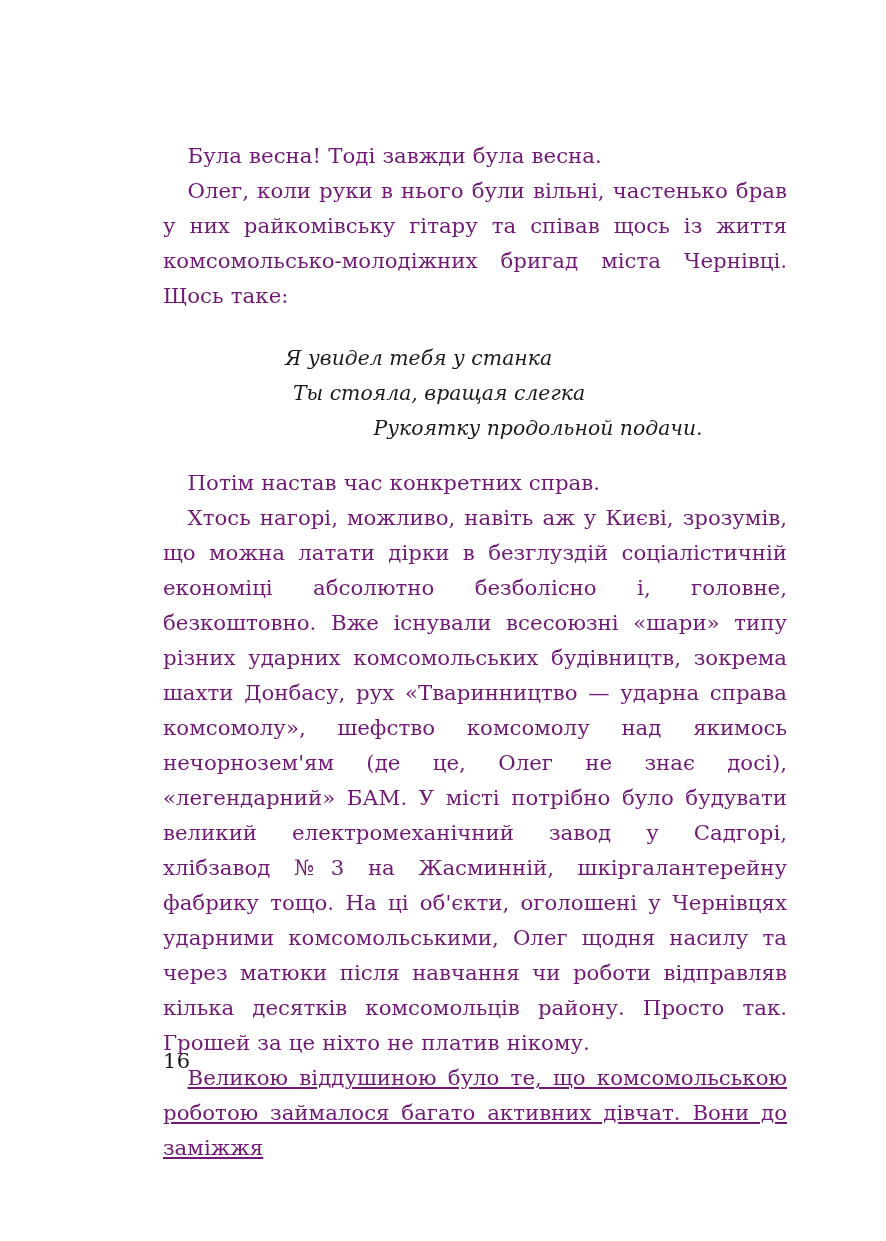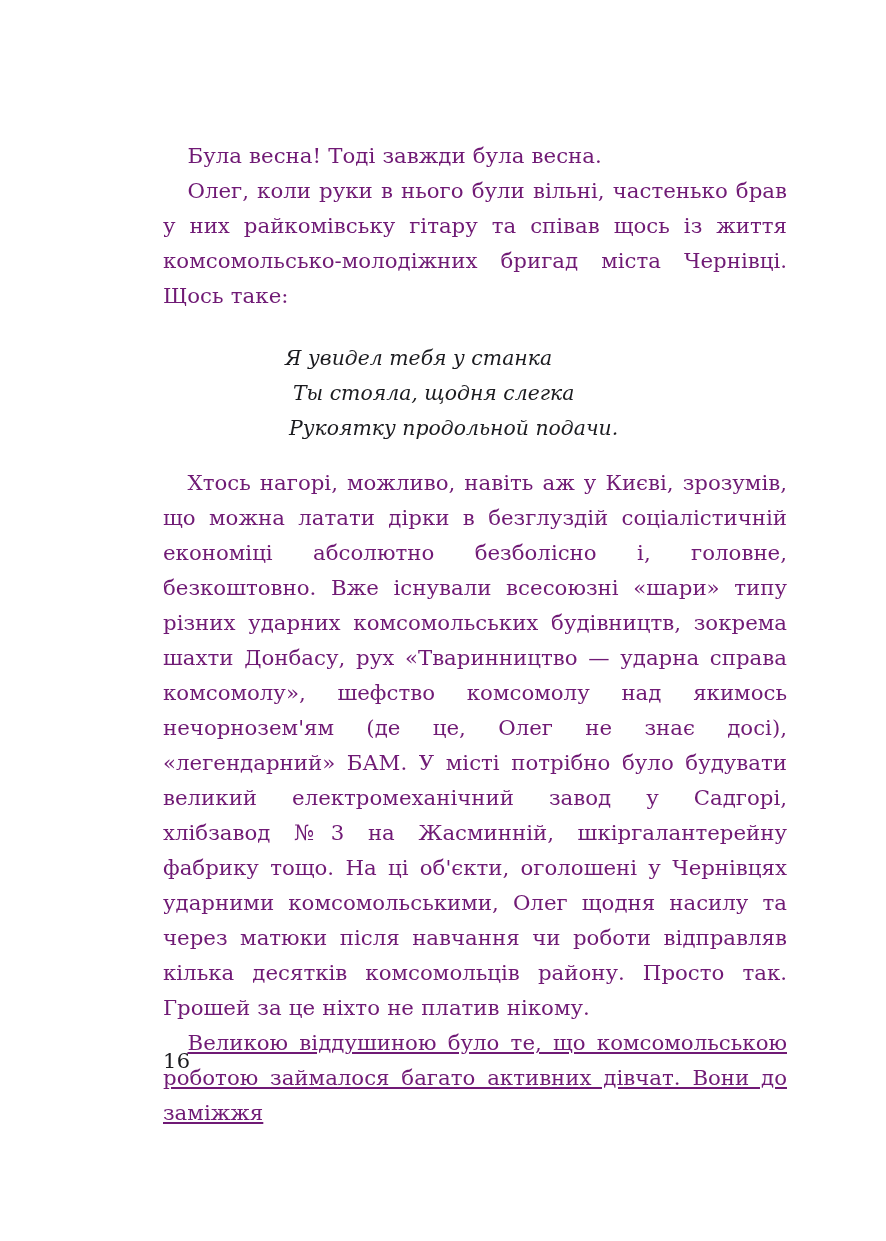"Ты стояла, щодня слегка" div.verse-line { text: щодня -> вращая }
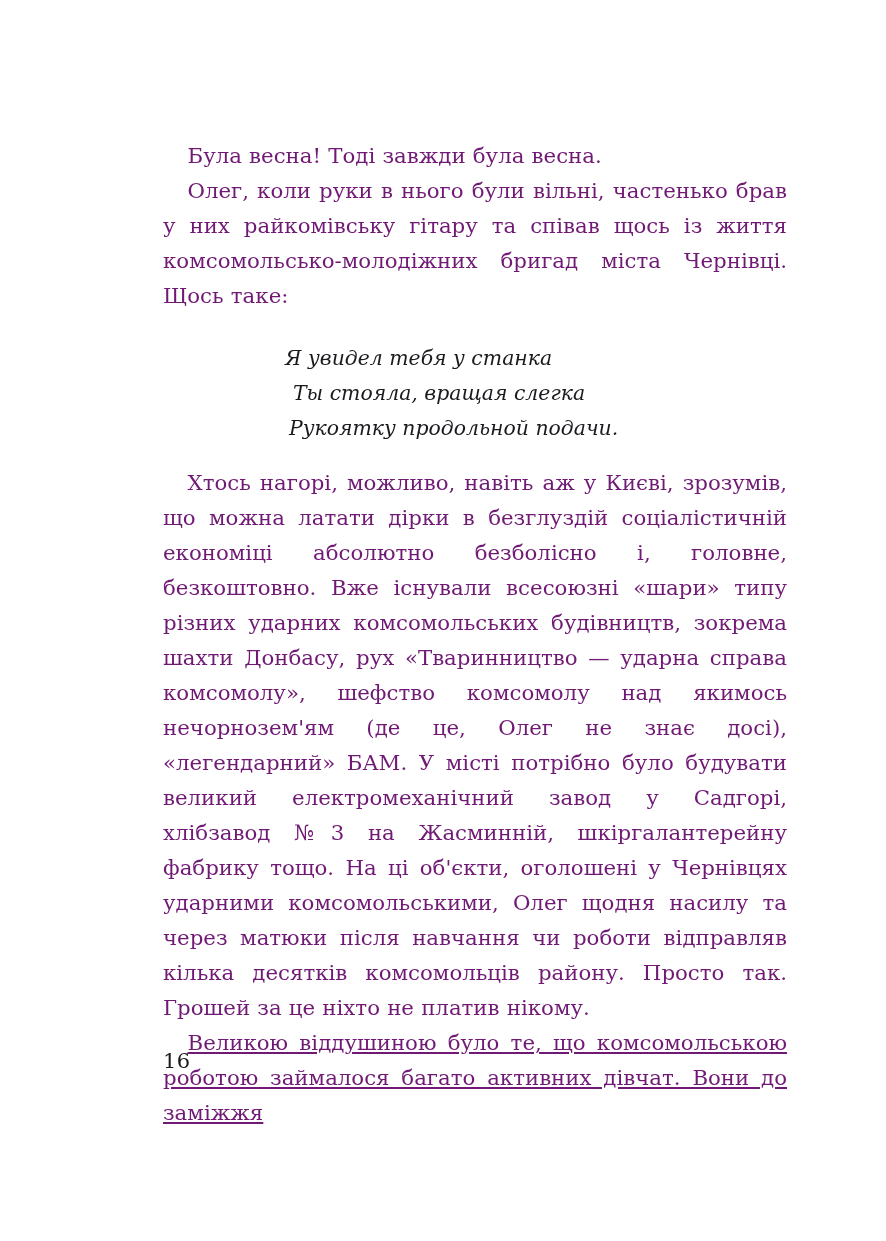"Рукоятку продольной подачи." .verse-line.indent-4 { text-align: none -> center }
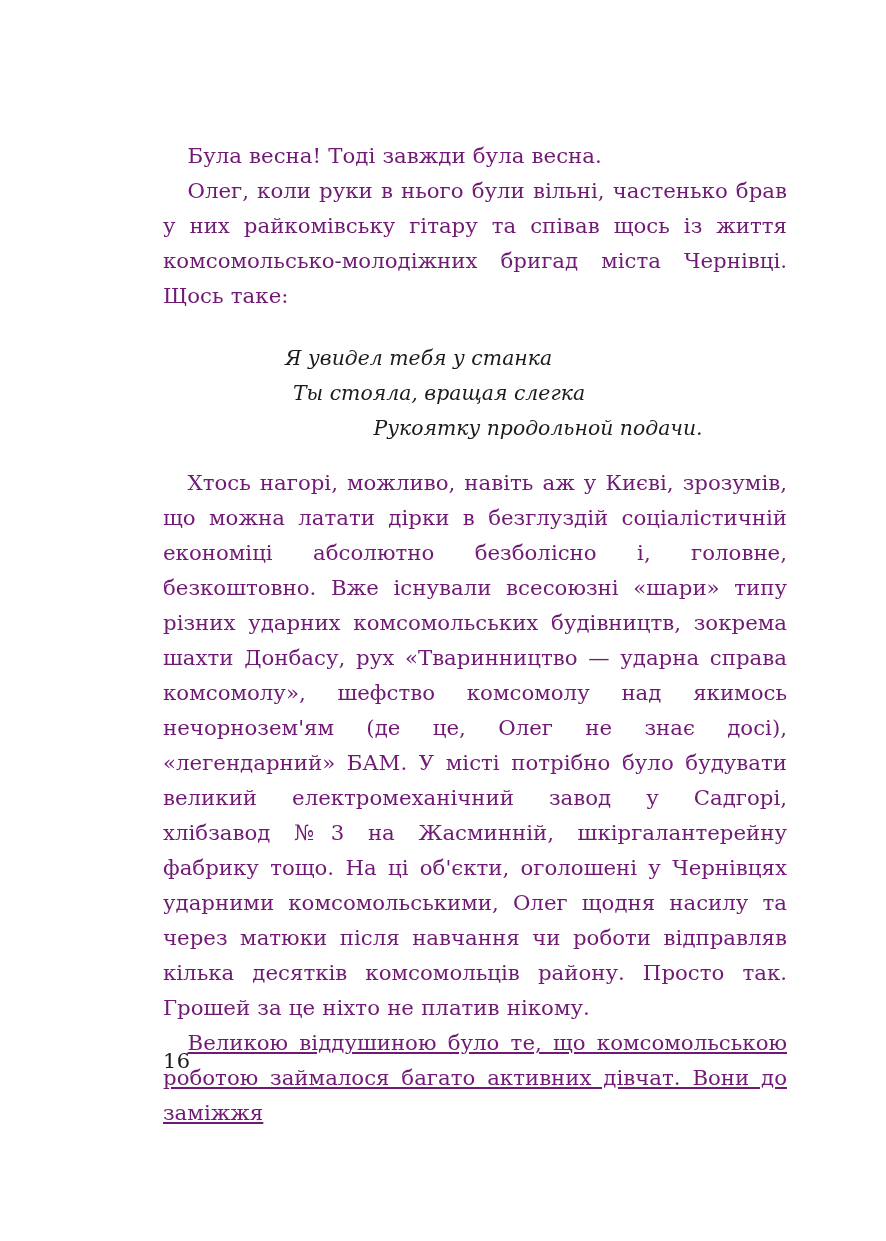"Потім настав час конкретних справ." p.para { html: none -> <p>Потім настав час конкретних справ.</p> }
